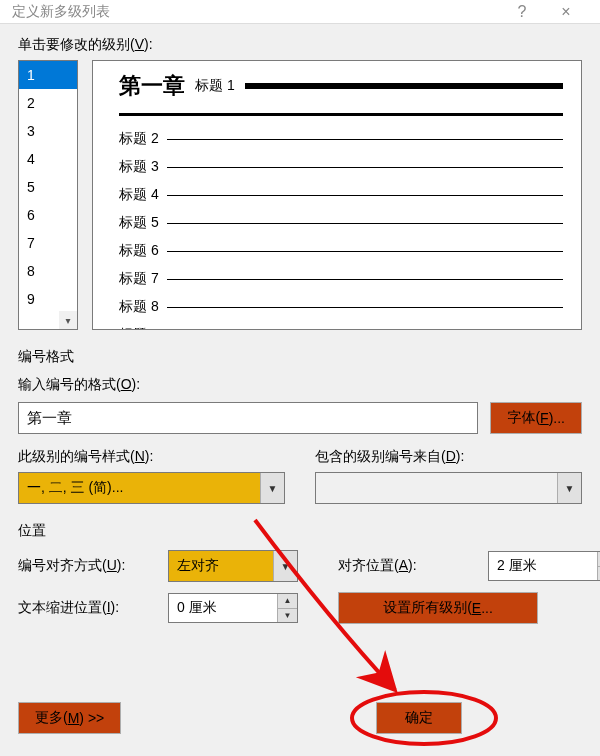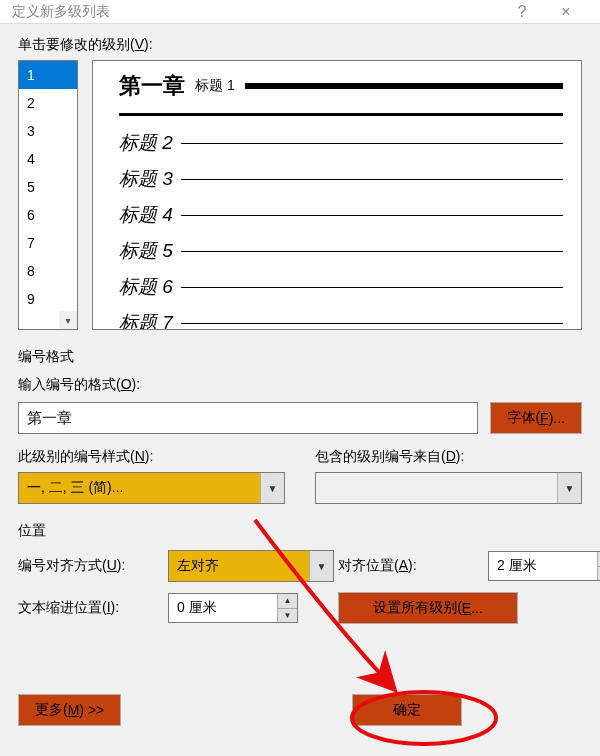"标题 2" .preview .hrow .lbl { font-size: 19px -> 14px; font-style: italic -> none }
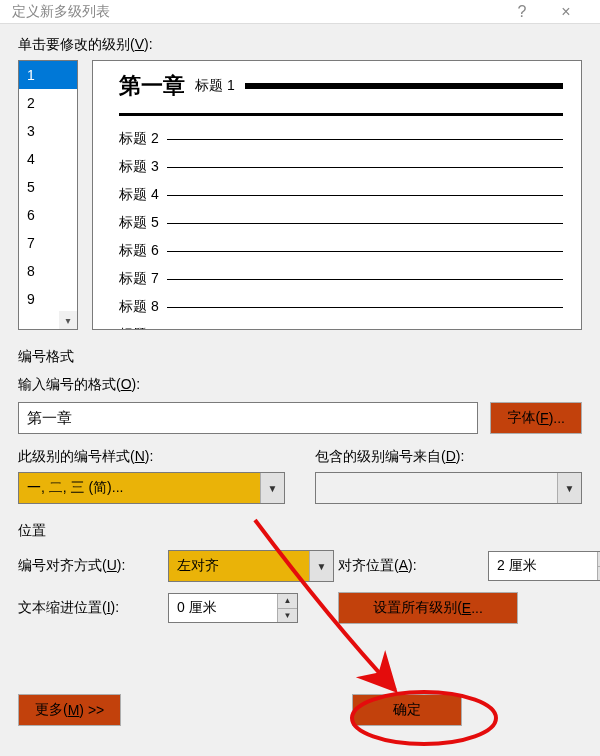"左对齐" div.select { width: 166px -> 130px }
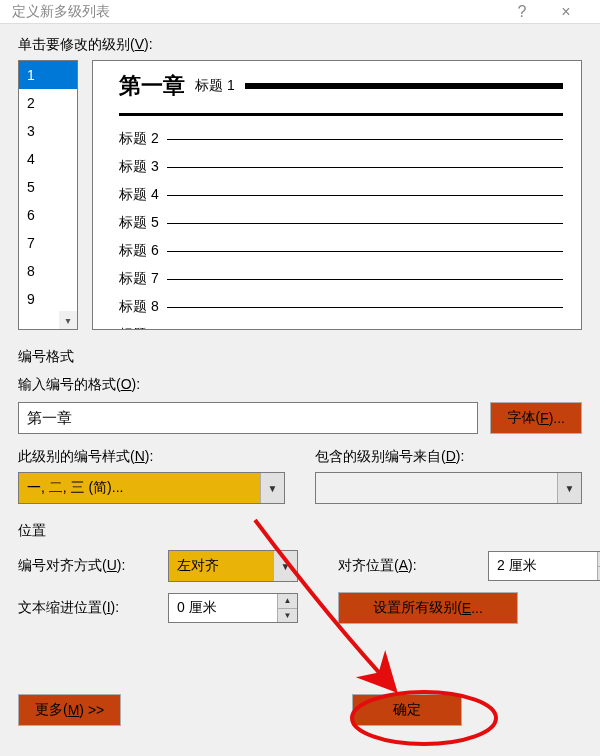"设置所有级别(" button.btn { width: 180px -> 200px }
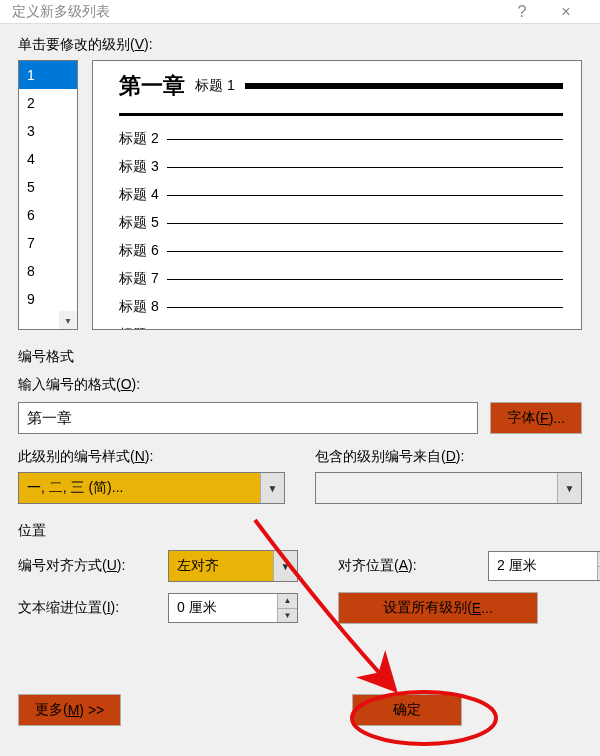"更多(" .footer { bottom: 16px -> 8px }
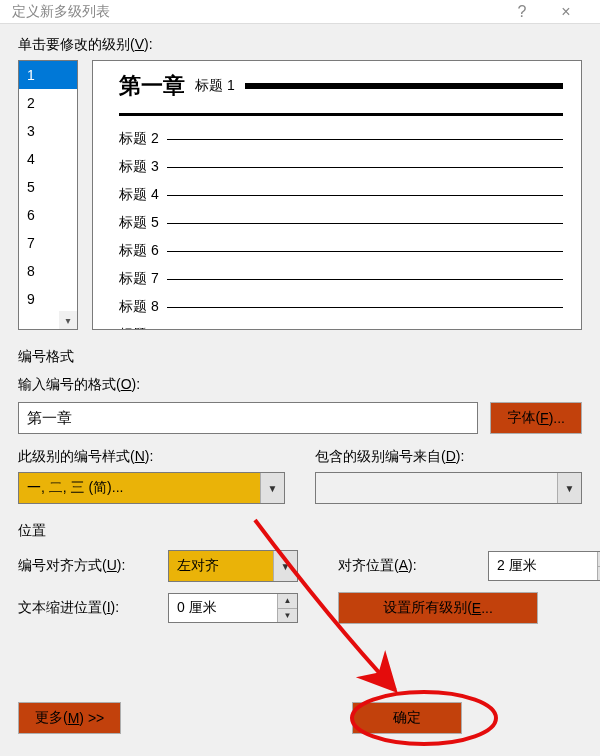"确定" .footer .btn.wide { width: 110px -> 86px }
